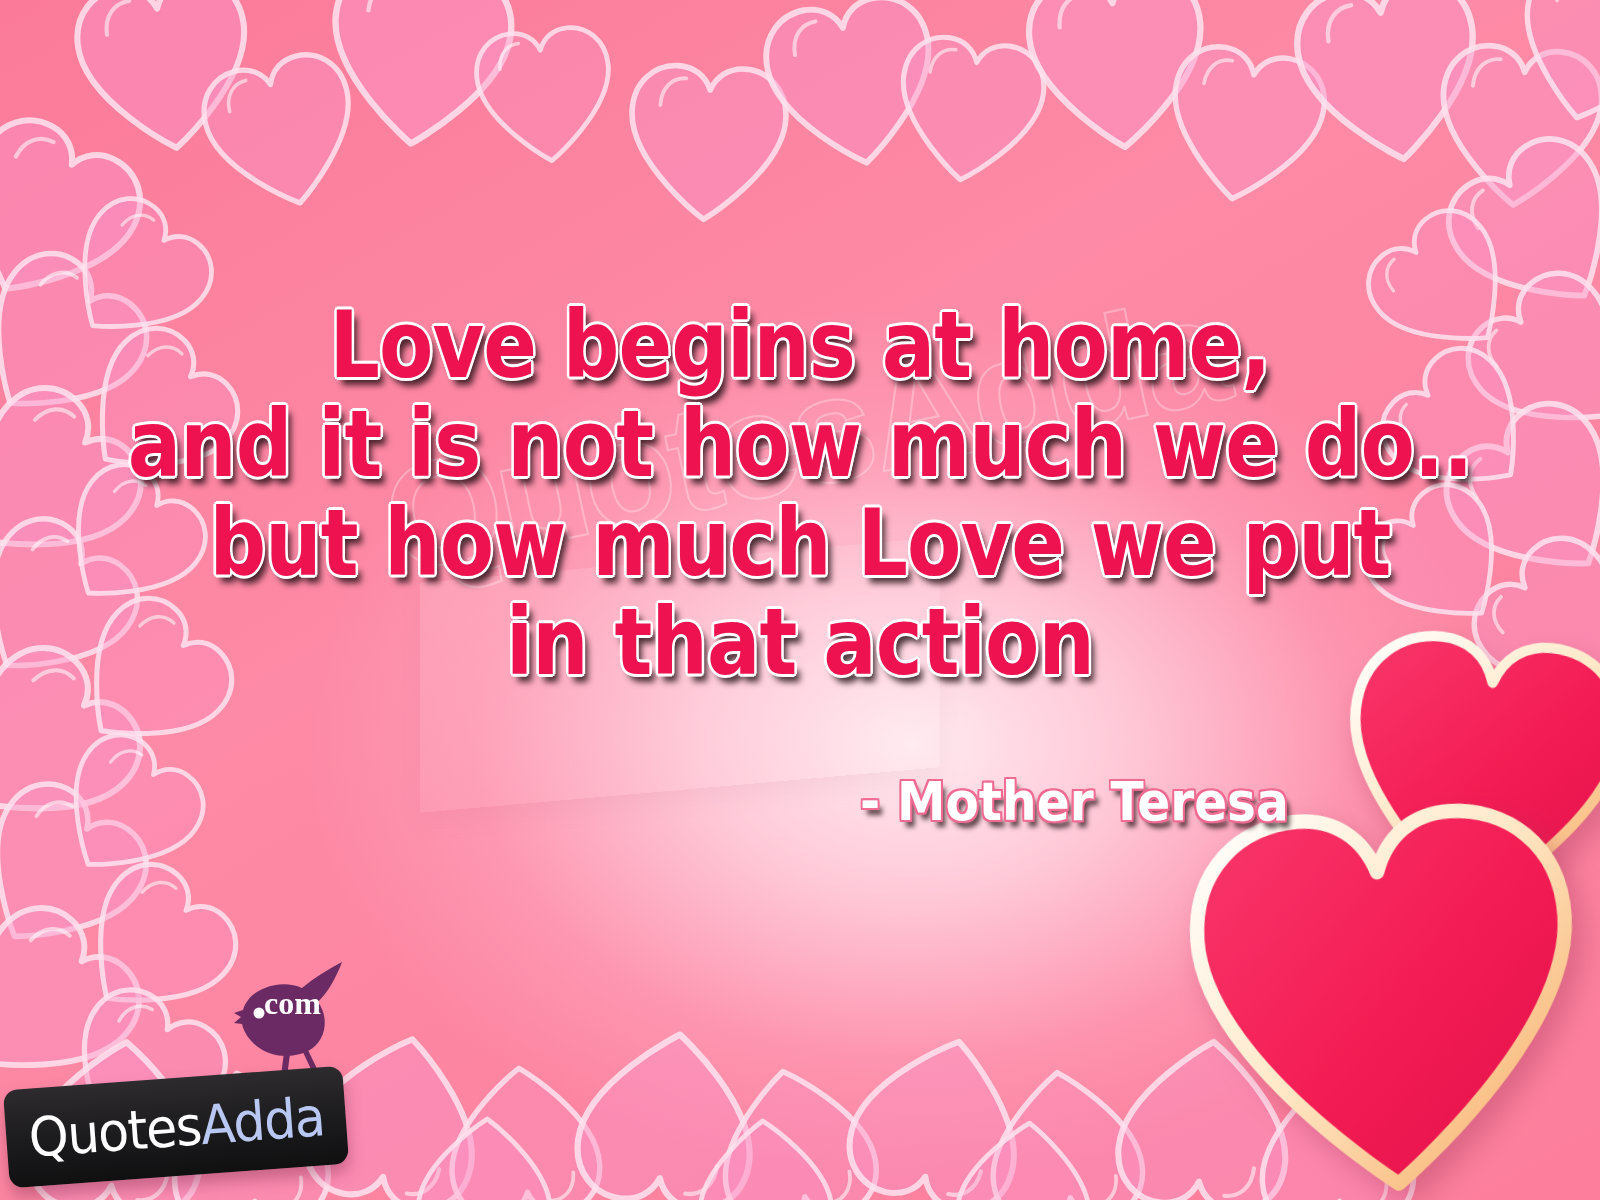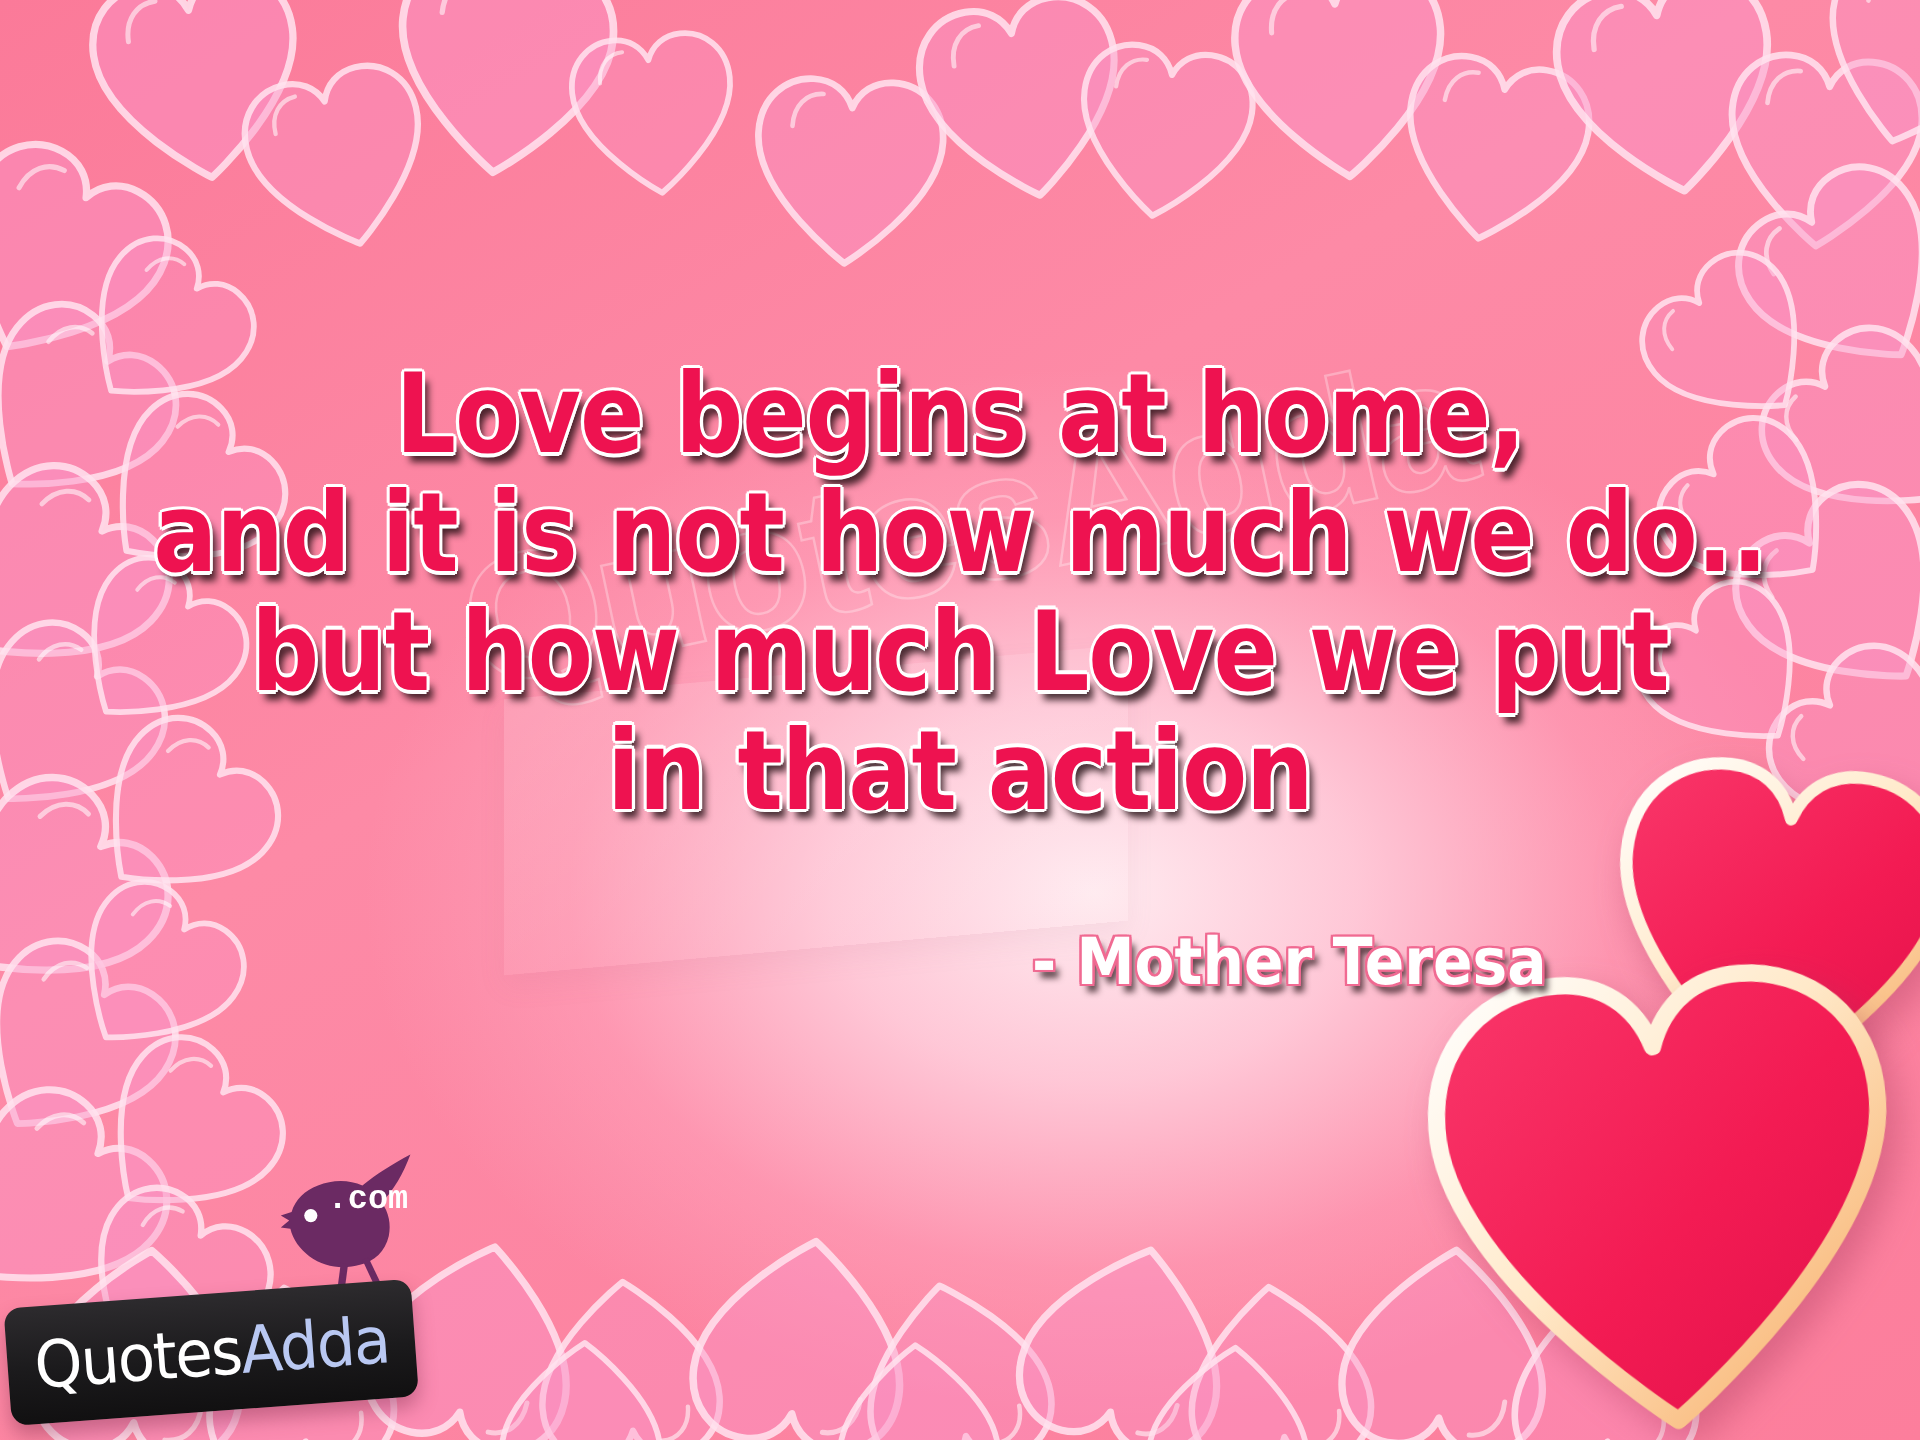".com" .bird-dotcom { font-family: Liberation Mono, monospace -> Liberation Serif, serif; font-size: 28px -> 32px; left: 273px -> 256px }
